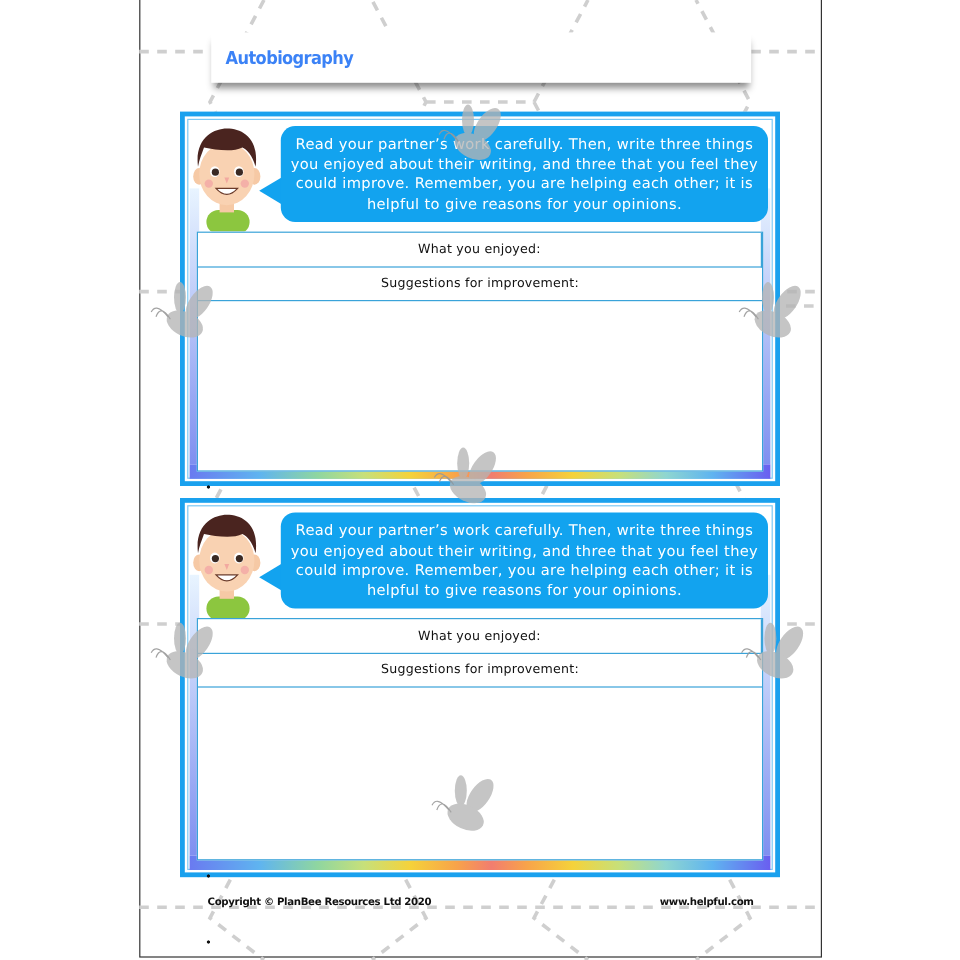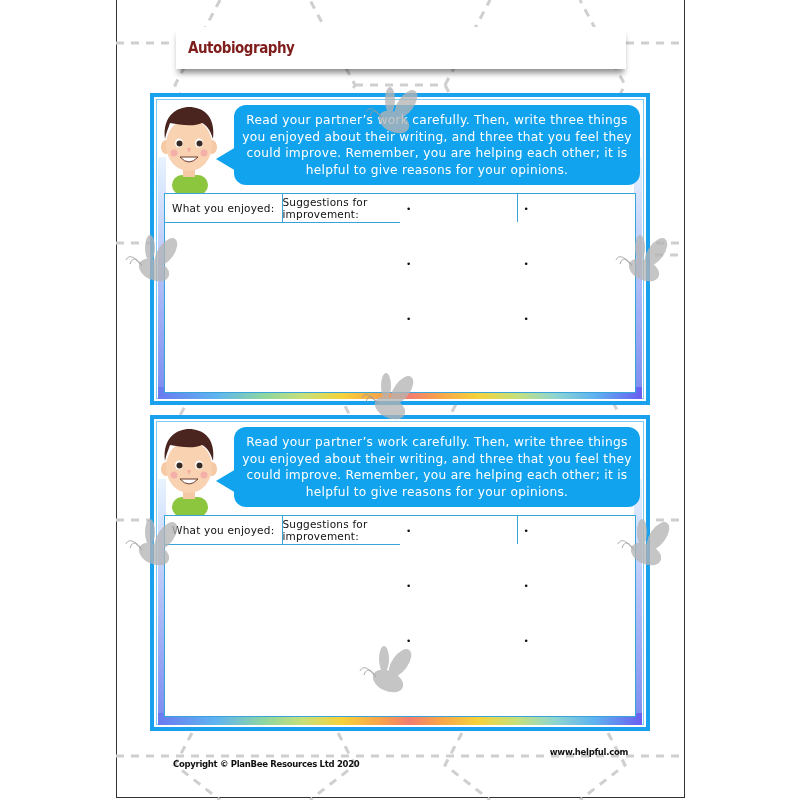"Autobiography" .header .title { color: #7f1d1d -> #3b82f6 }
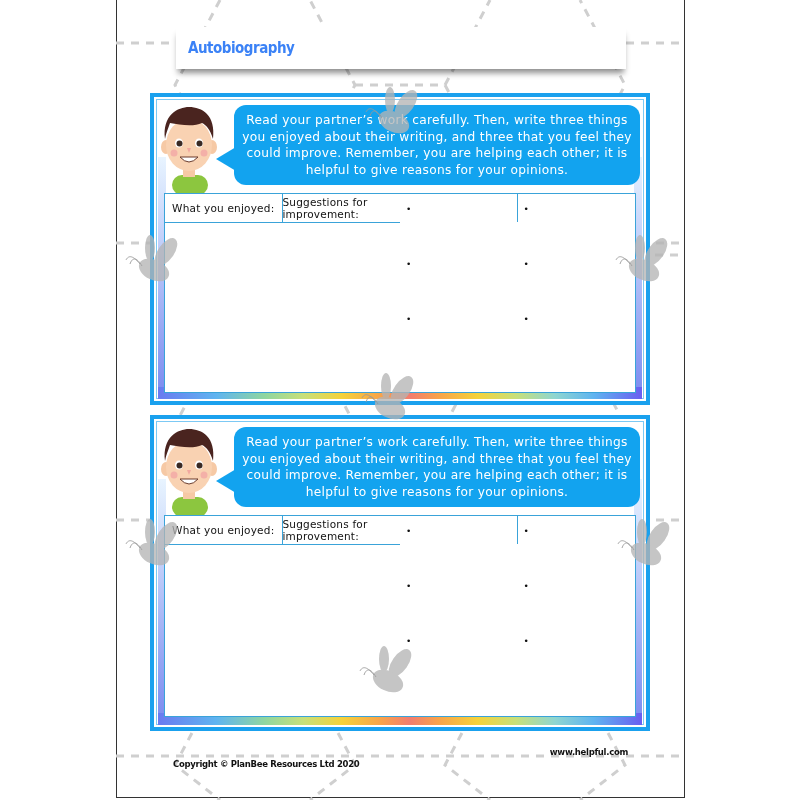"What you enjoyed:" .table { grid-template-columns: 1fr 1fr 1fr 1fr -> 1fr }
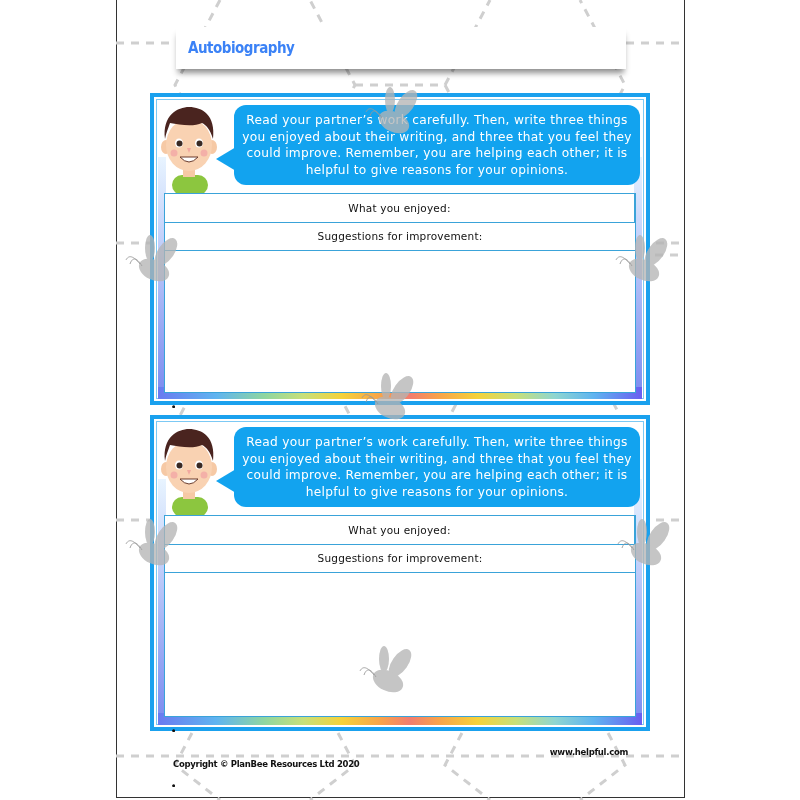"Copyright © PlanBee Resources Ltd" .footer-left { margin-top: 12px -> none }
